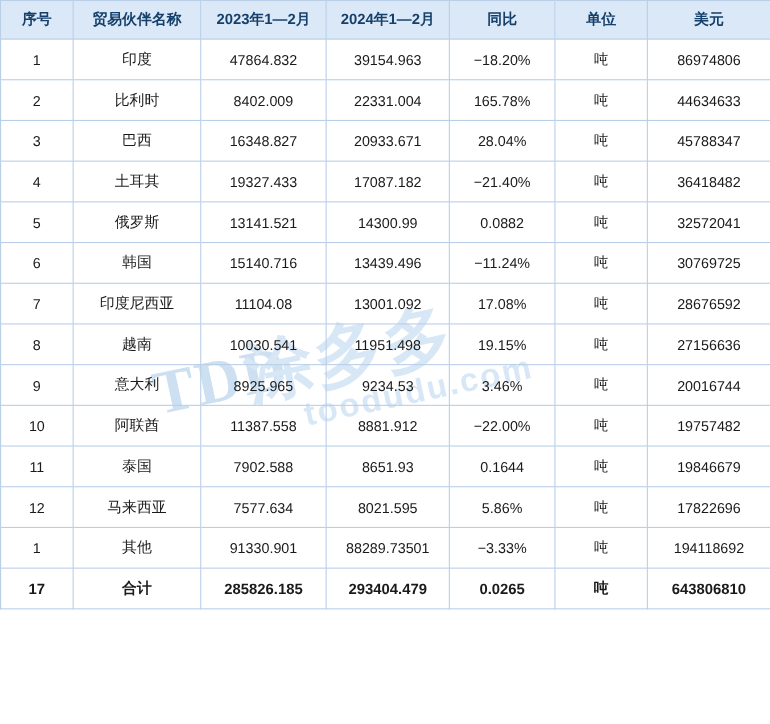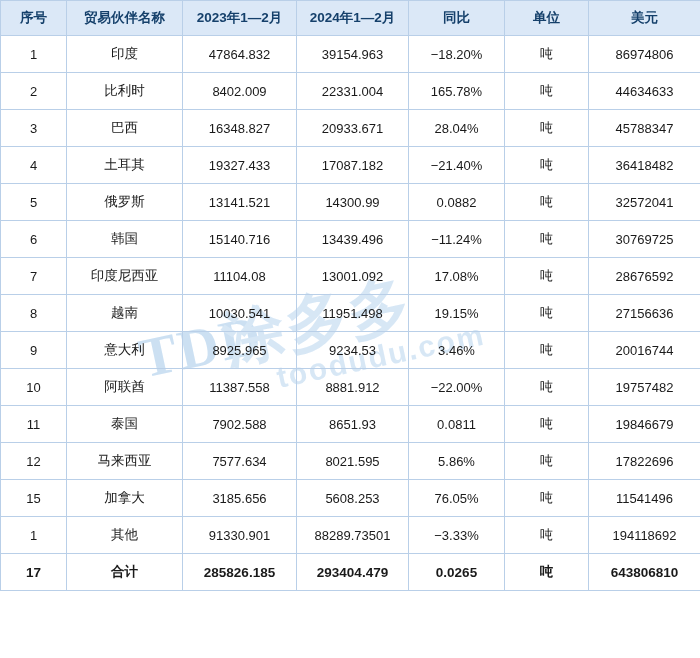"0.0811" td { text: 0.0811 -> 0.1644 }
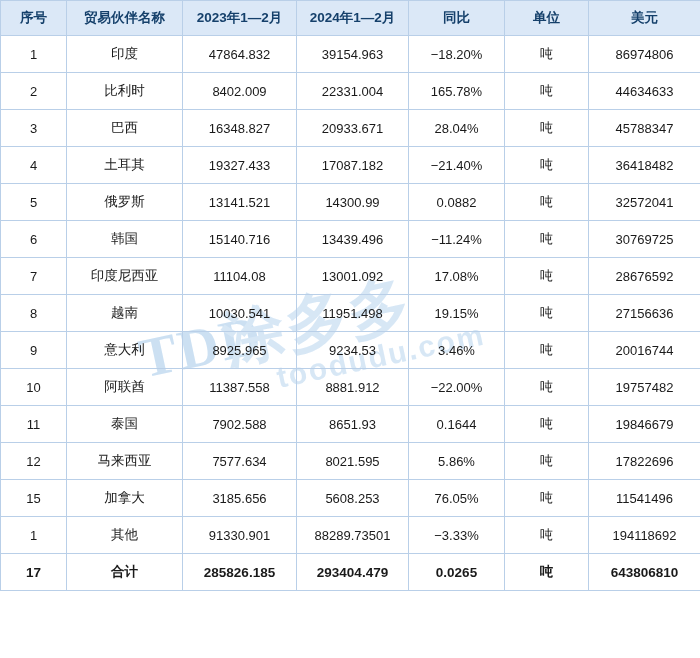"15" tr { html: <tr> <td>15</td> <td>加拿大</td> <td>3185.656</td> <td>5608.253</td> <td>76.05%</td> <td>吨</td> <td>11541496</td> </tr> -> none }
